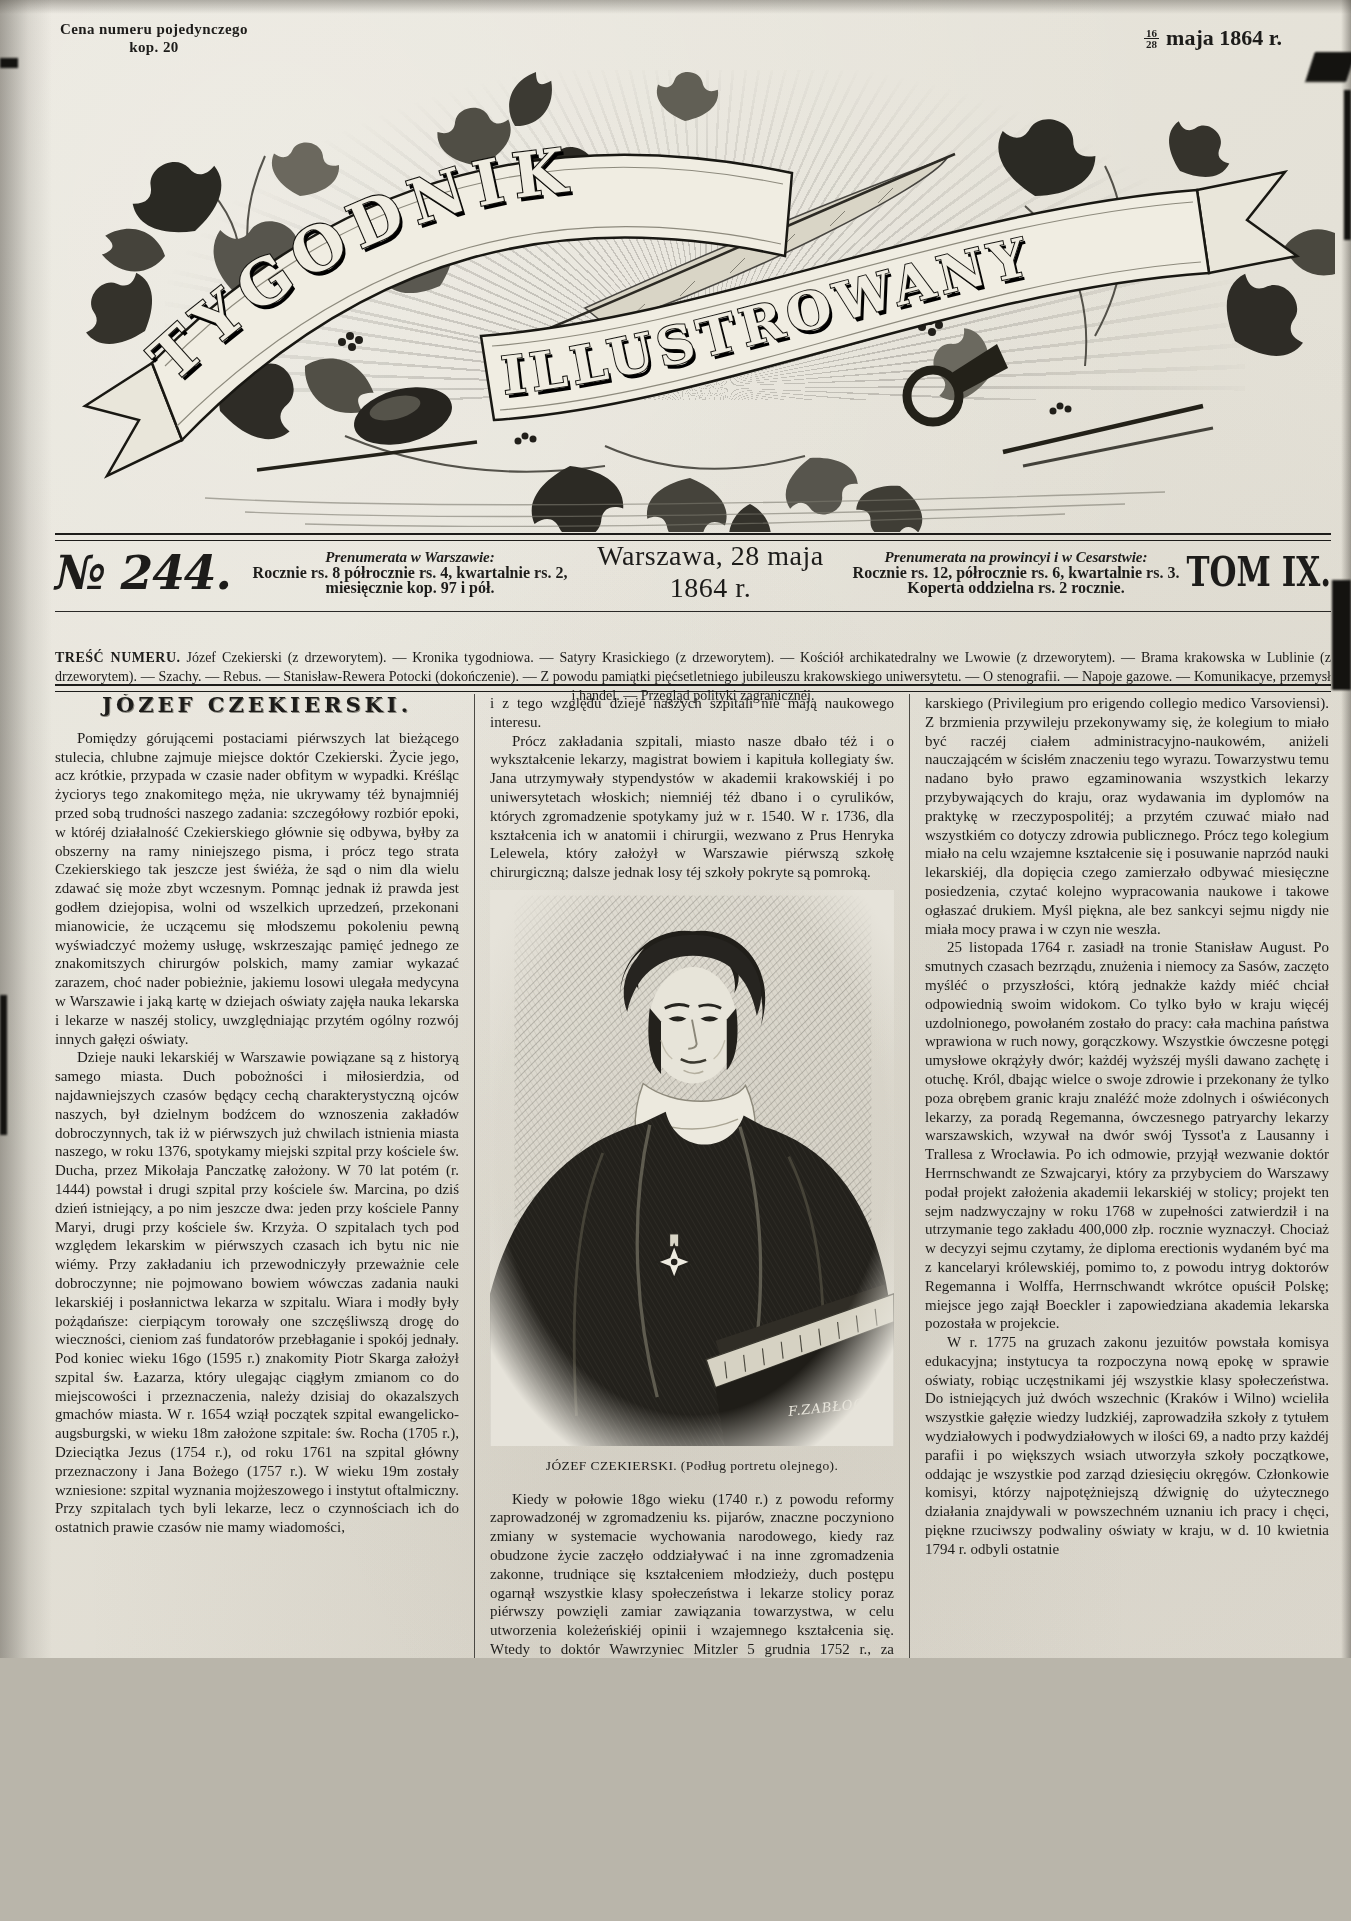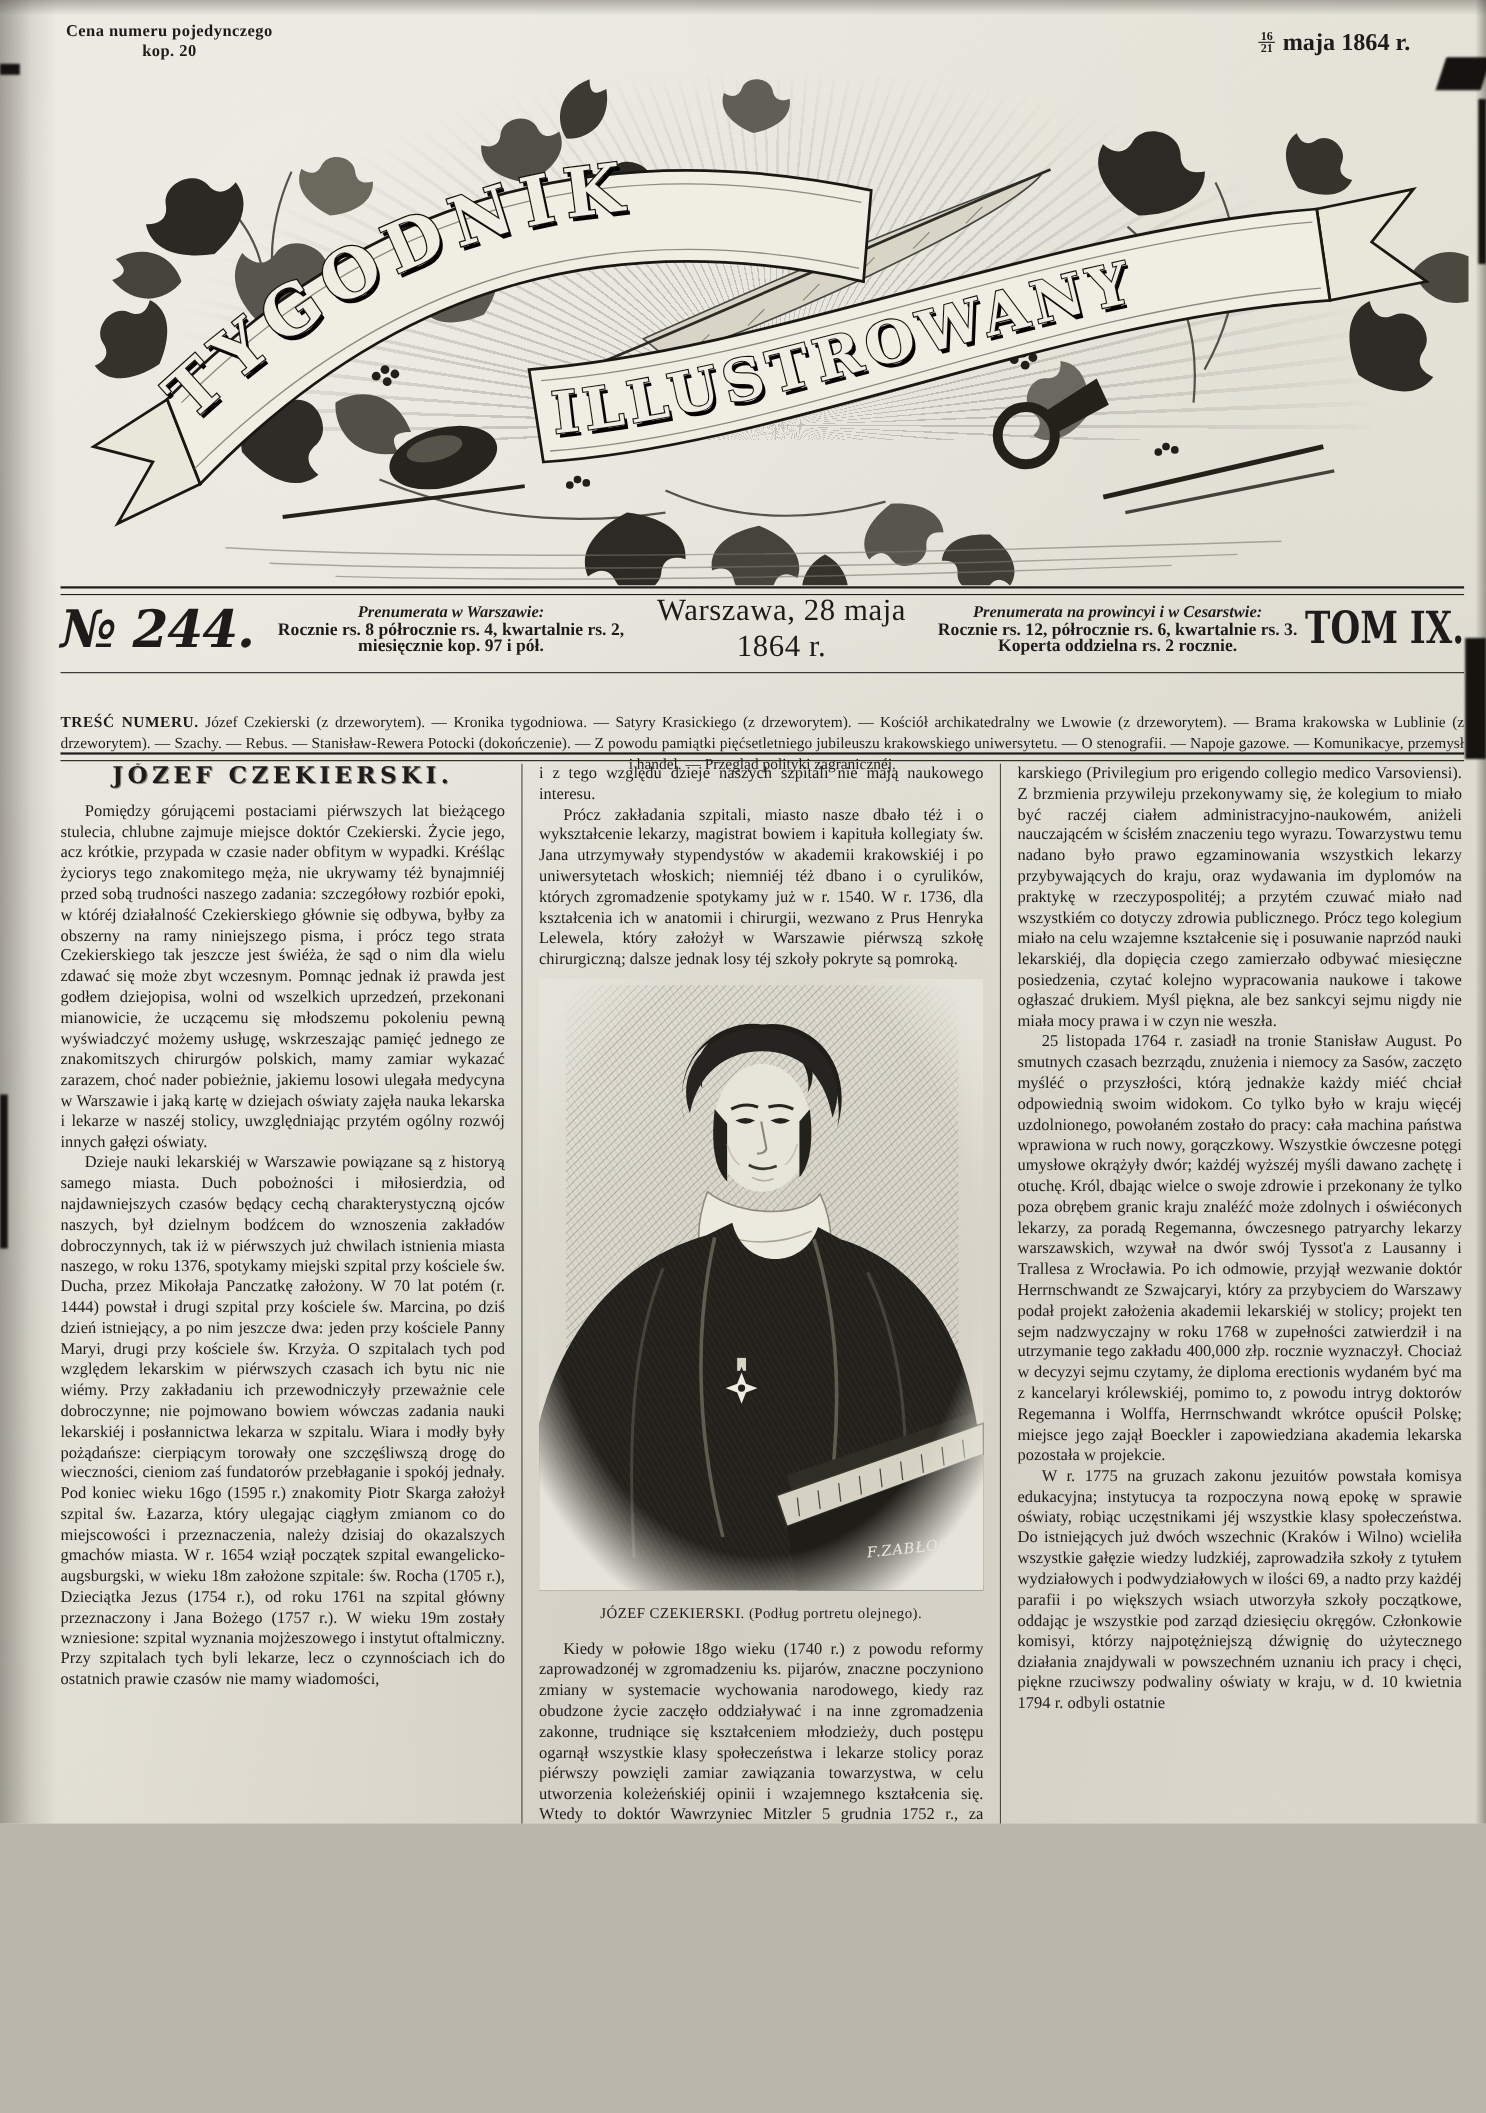"21" span { text: 21 -> 28 }
